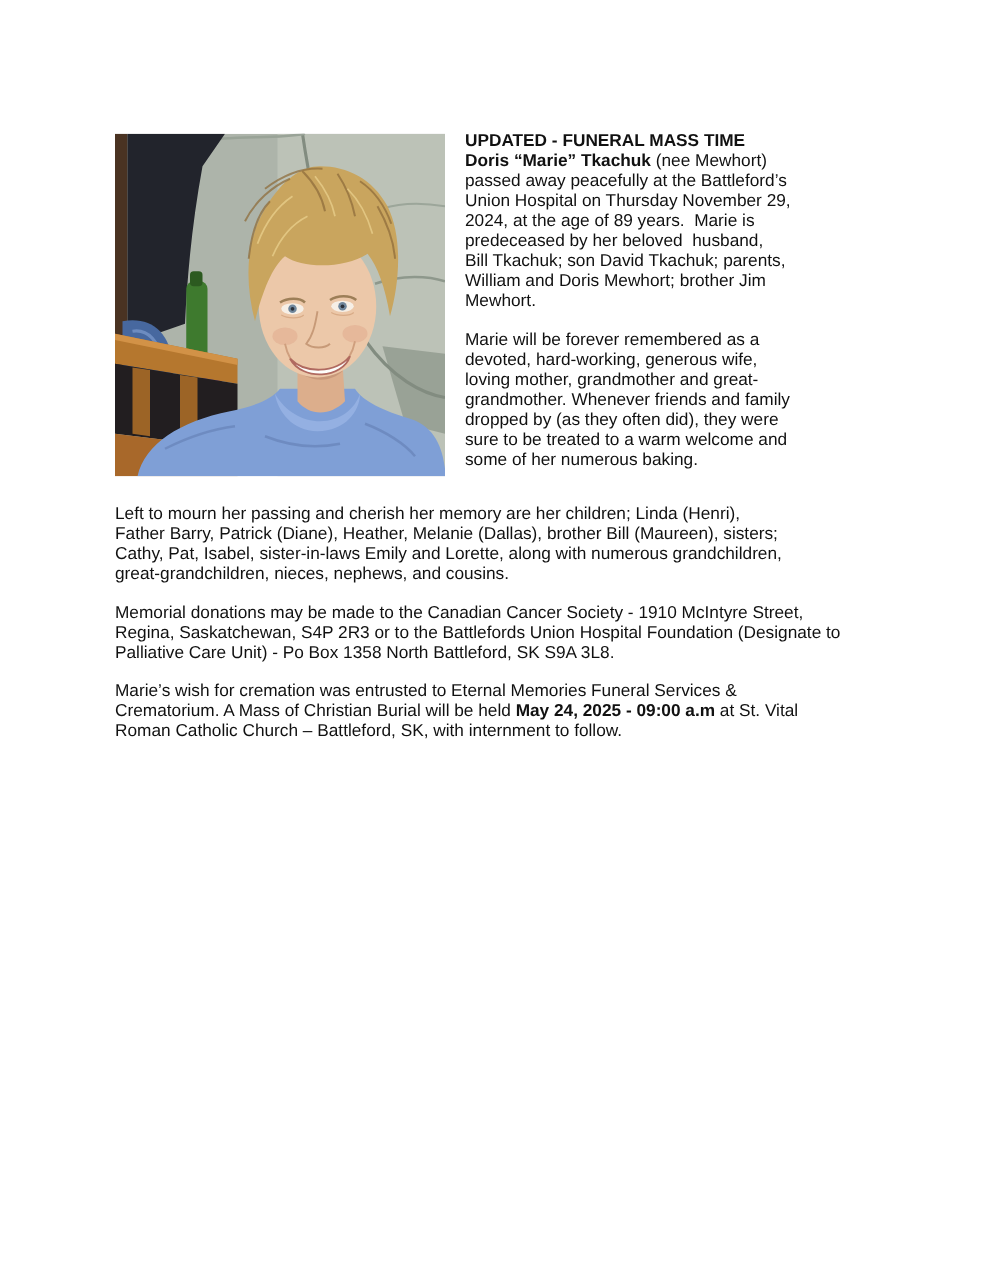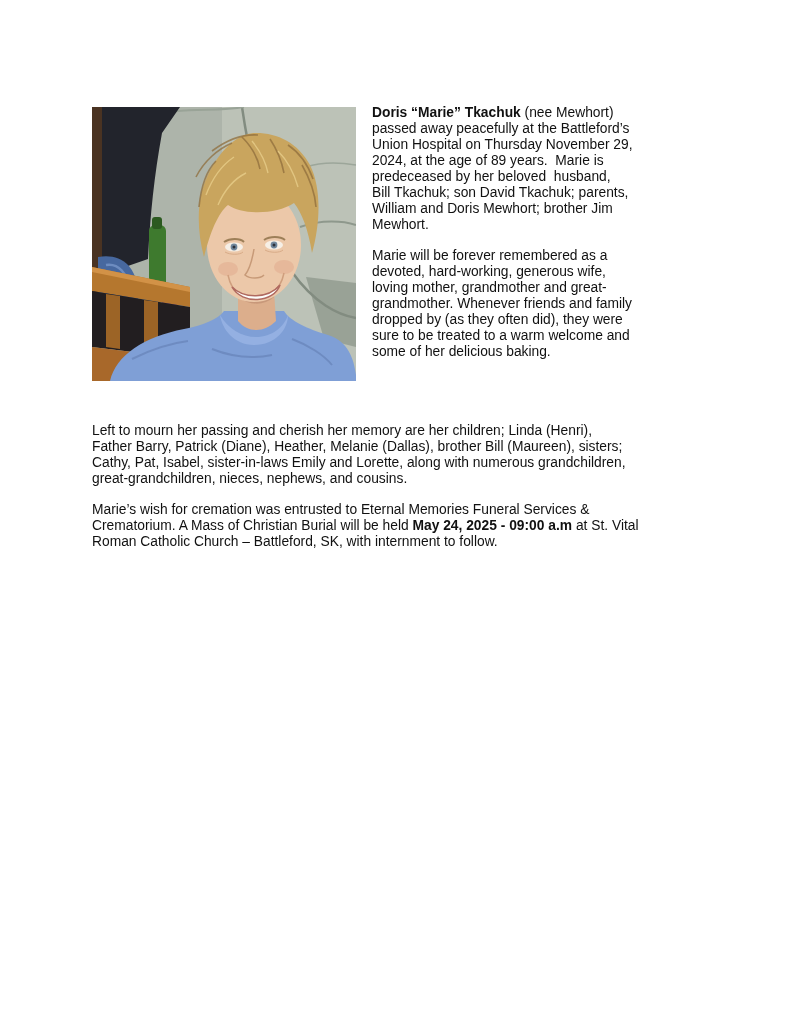"UPDATED - FUNERAL MASS TIME" div.txt { html: none -> <div>UPDATED - FUNERAL MASS TIME</div> }
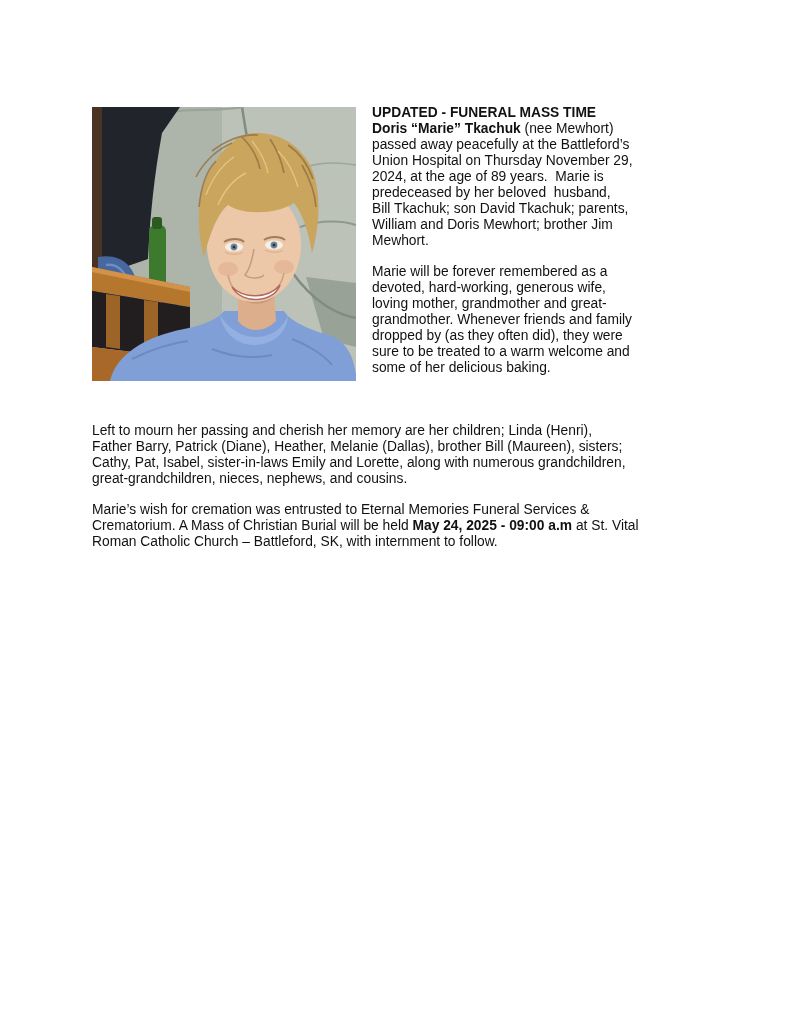"Marie will be forever remembered" p.txt { text: delicious -> numerous }
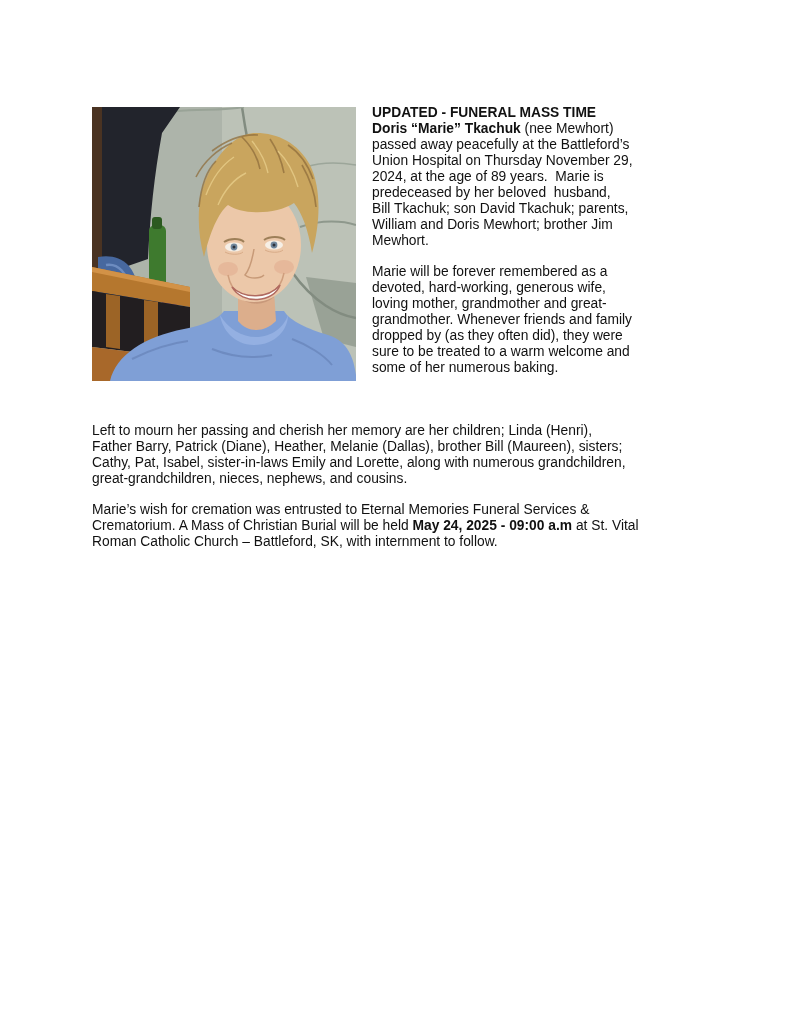"Left to mourn her passing" .body-col { top: 423px -> 403px }
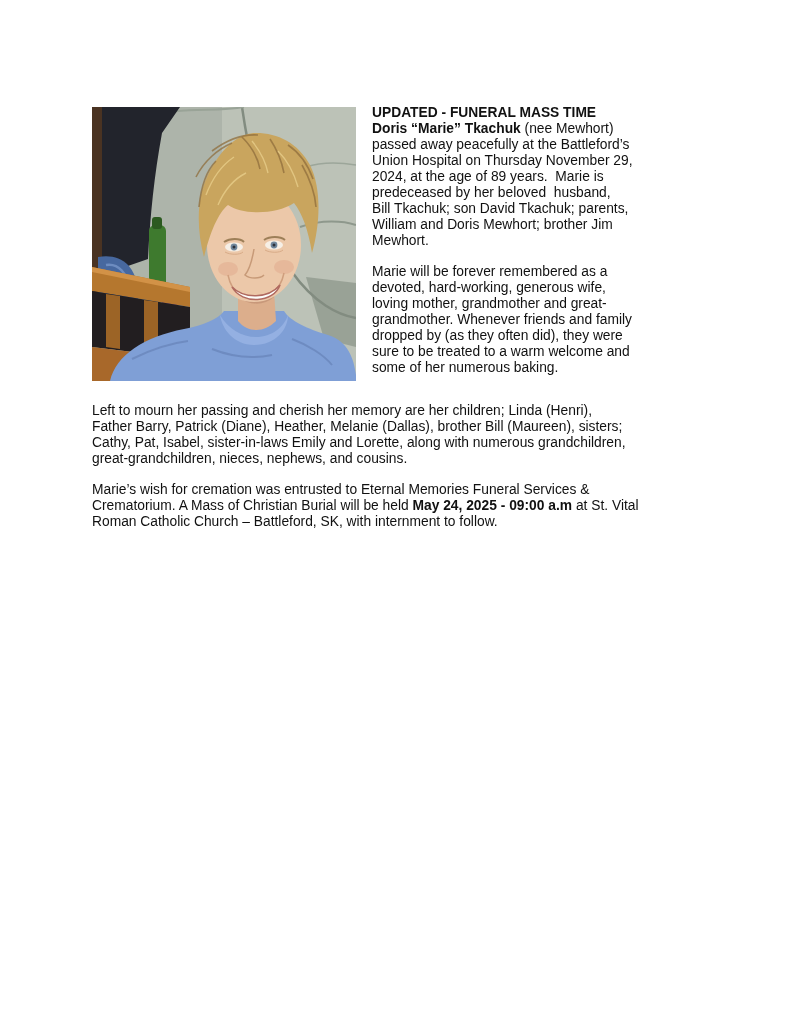"Memorial donations may be made" p.txt { html: none -> <p>Memorial donations may be made to the Canadian Cancer Society - 1910 McIntyre Street, Regina, Saskatchewan, S4P 2R3 or to the Battlefords Union Hospital Foundation (Designate to Palliative Care Unit) - Po Box 1358 North Battleford, SK S9A 3L8.</p> }
